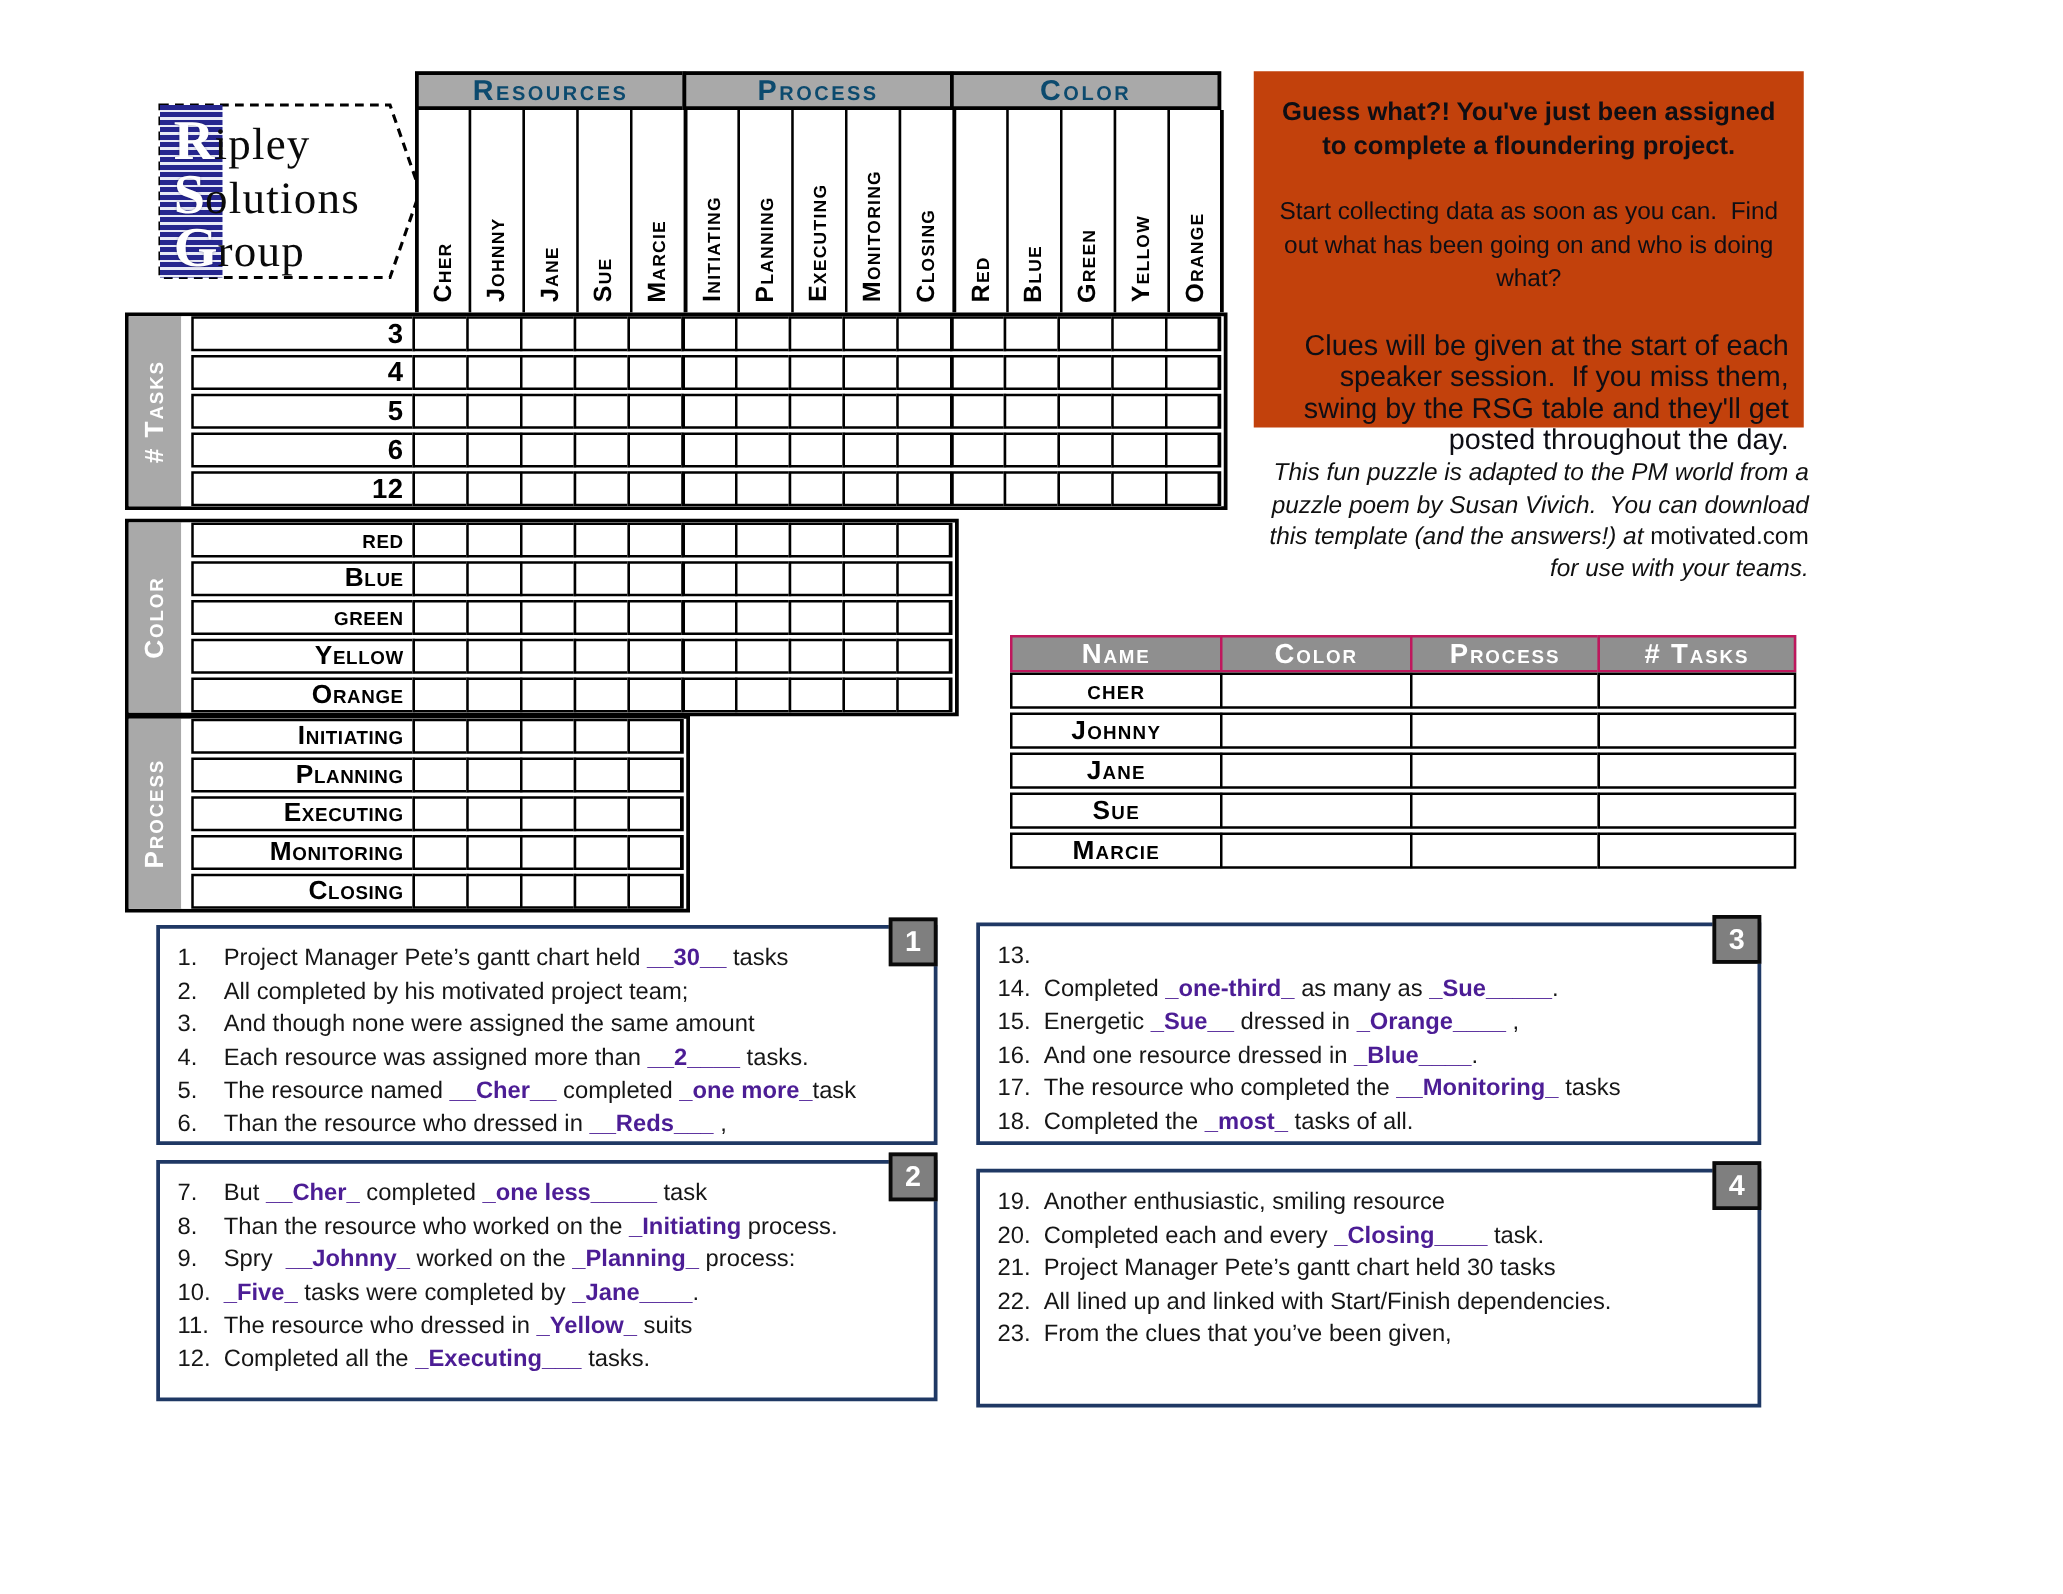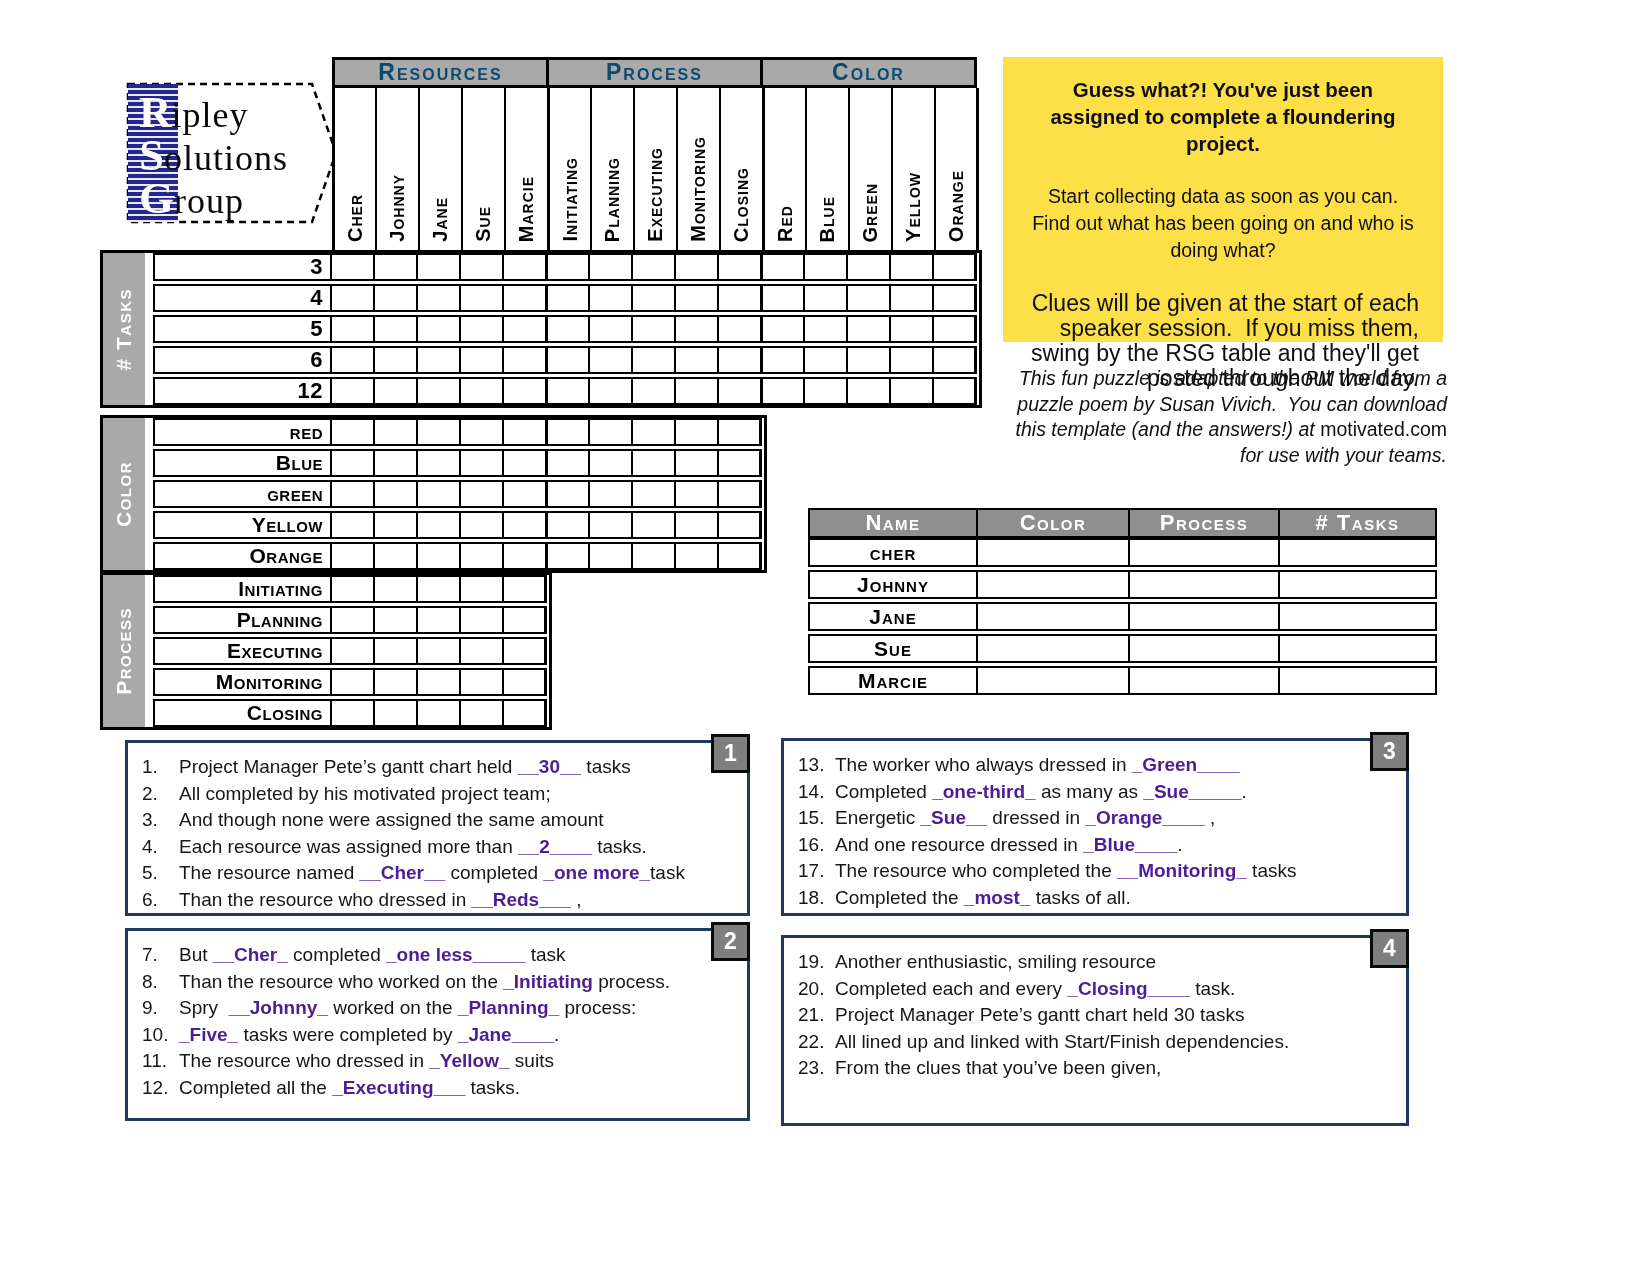"Guess what?! You've just been" #info-box { background: #fde047 -> #c2410c; padding: 19px 24px -> 19px 12px }
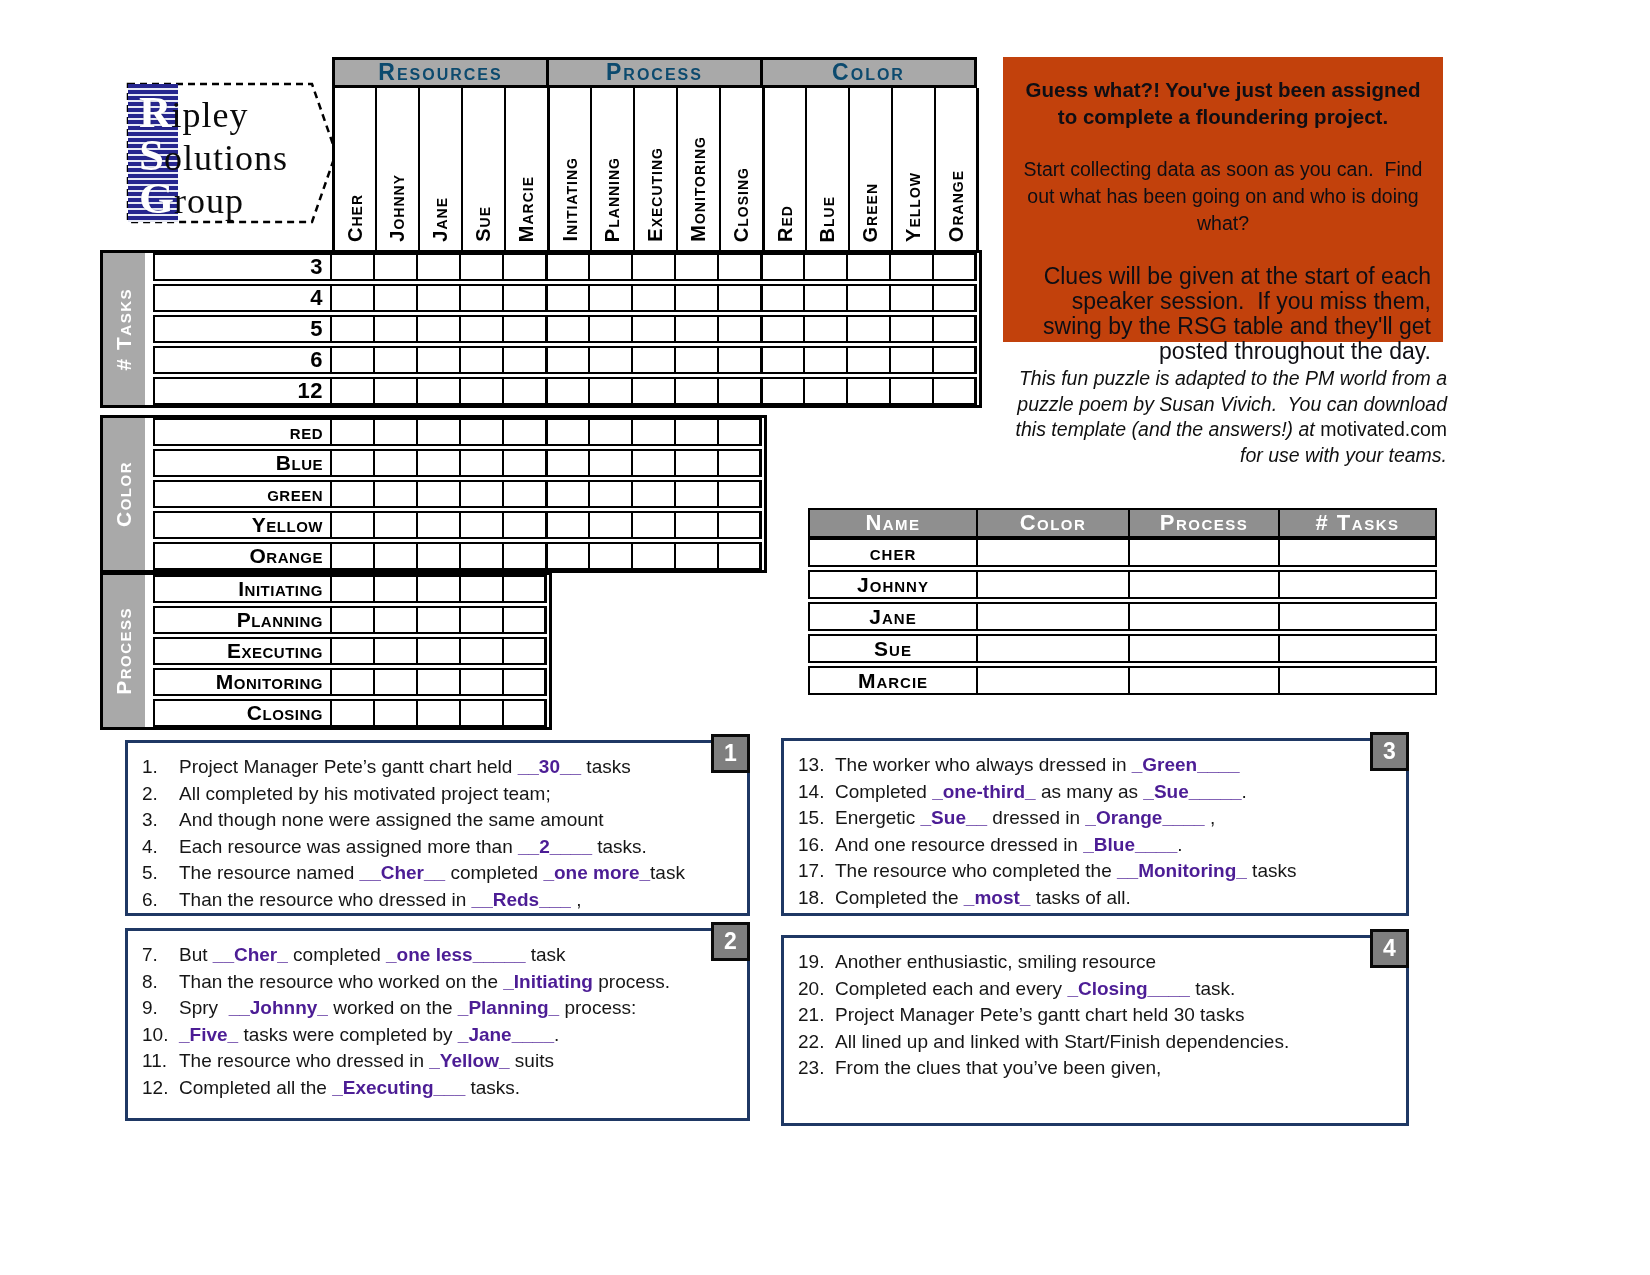"Name" .ans-h { border: 2px solid #000000 -> 2px solid #be185d }
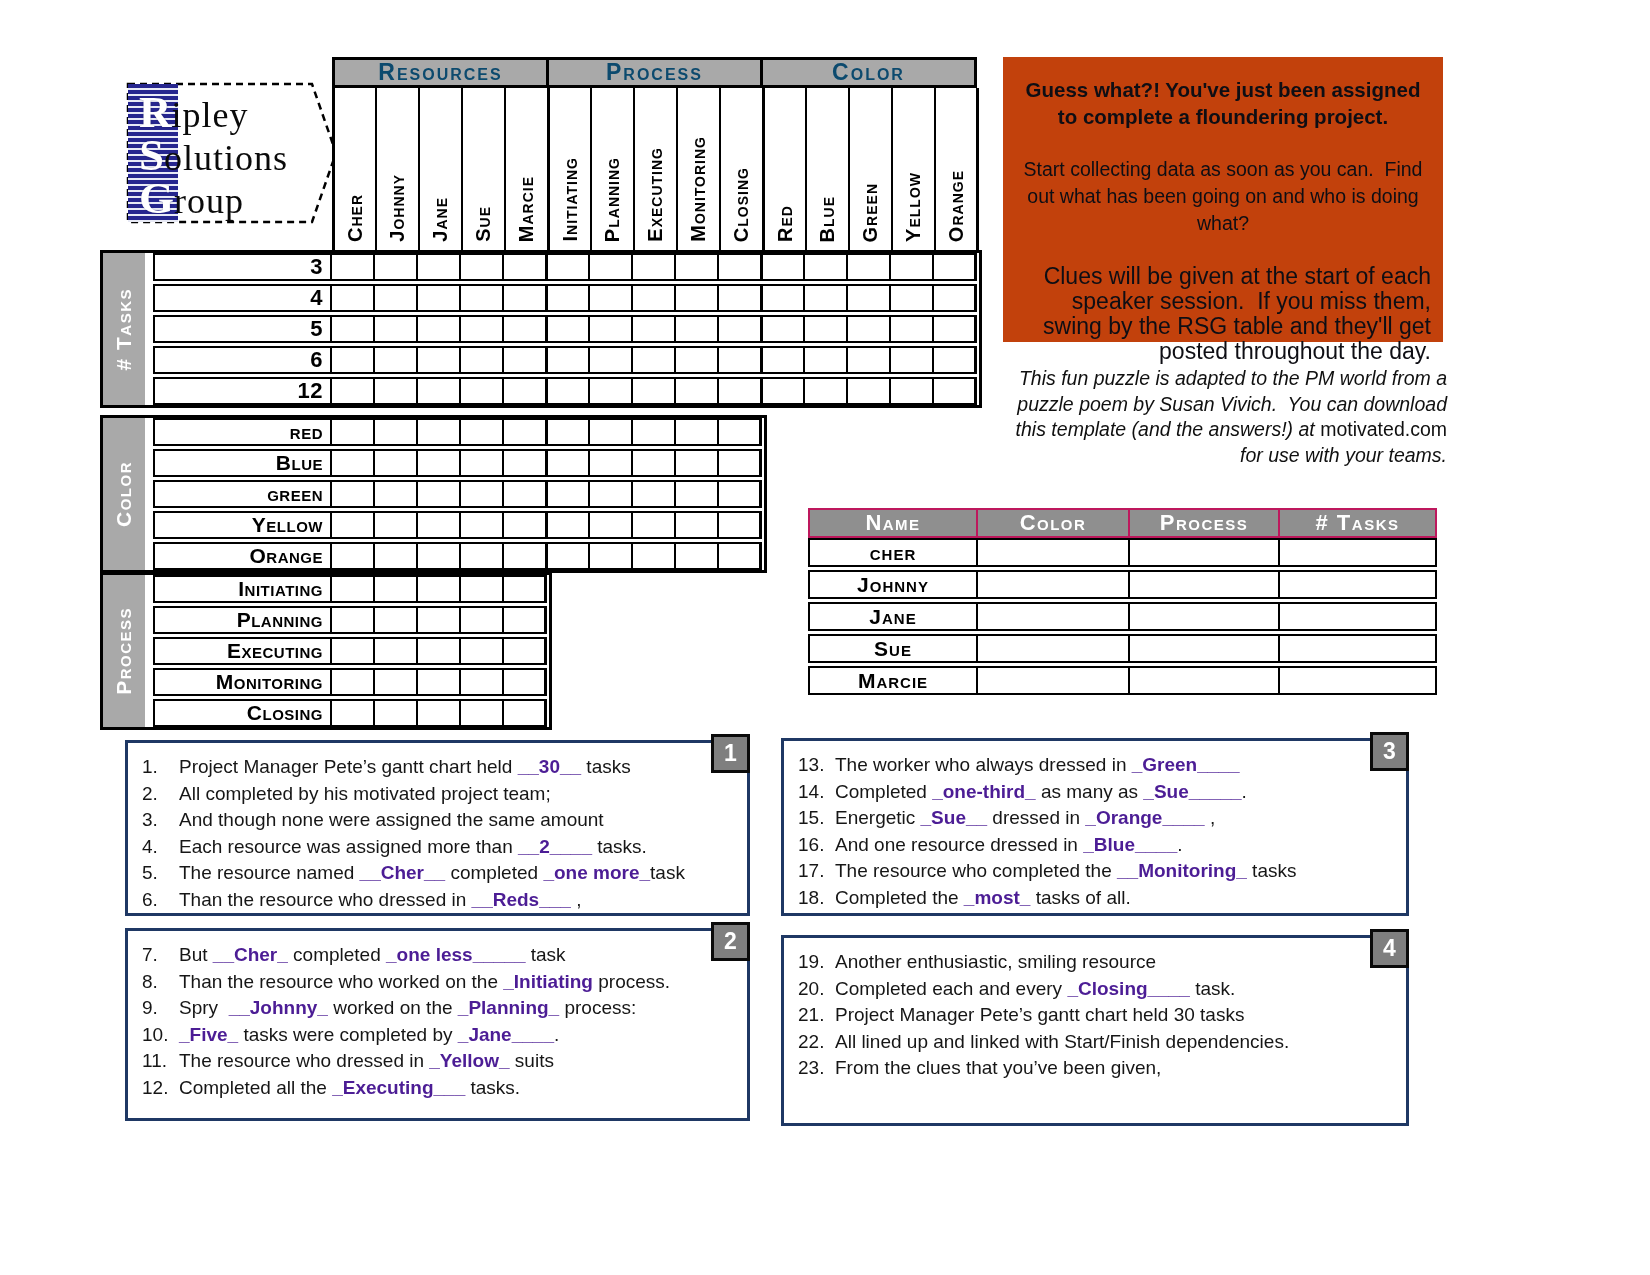"The worker who always dressed" span.ctext { html: <span><span>The worker who always dressed in </span><span>_Green____</span><span></span></span> -> none }
